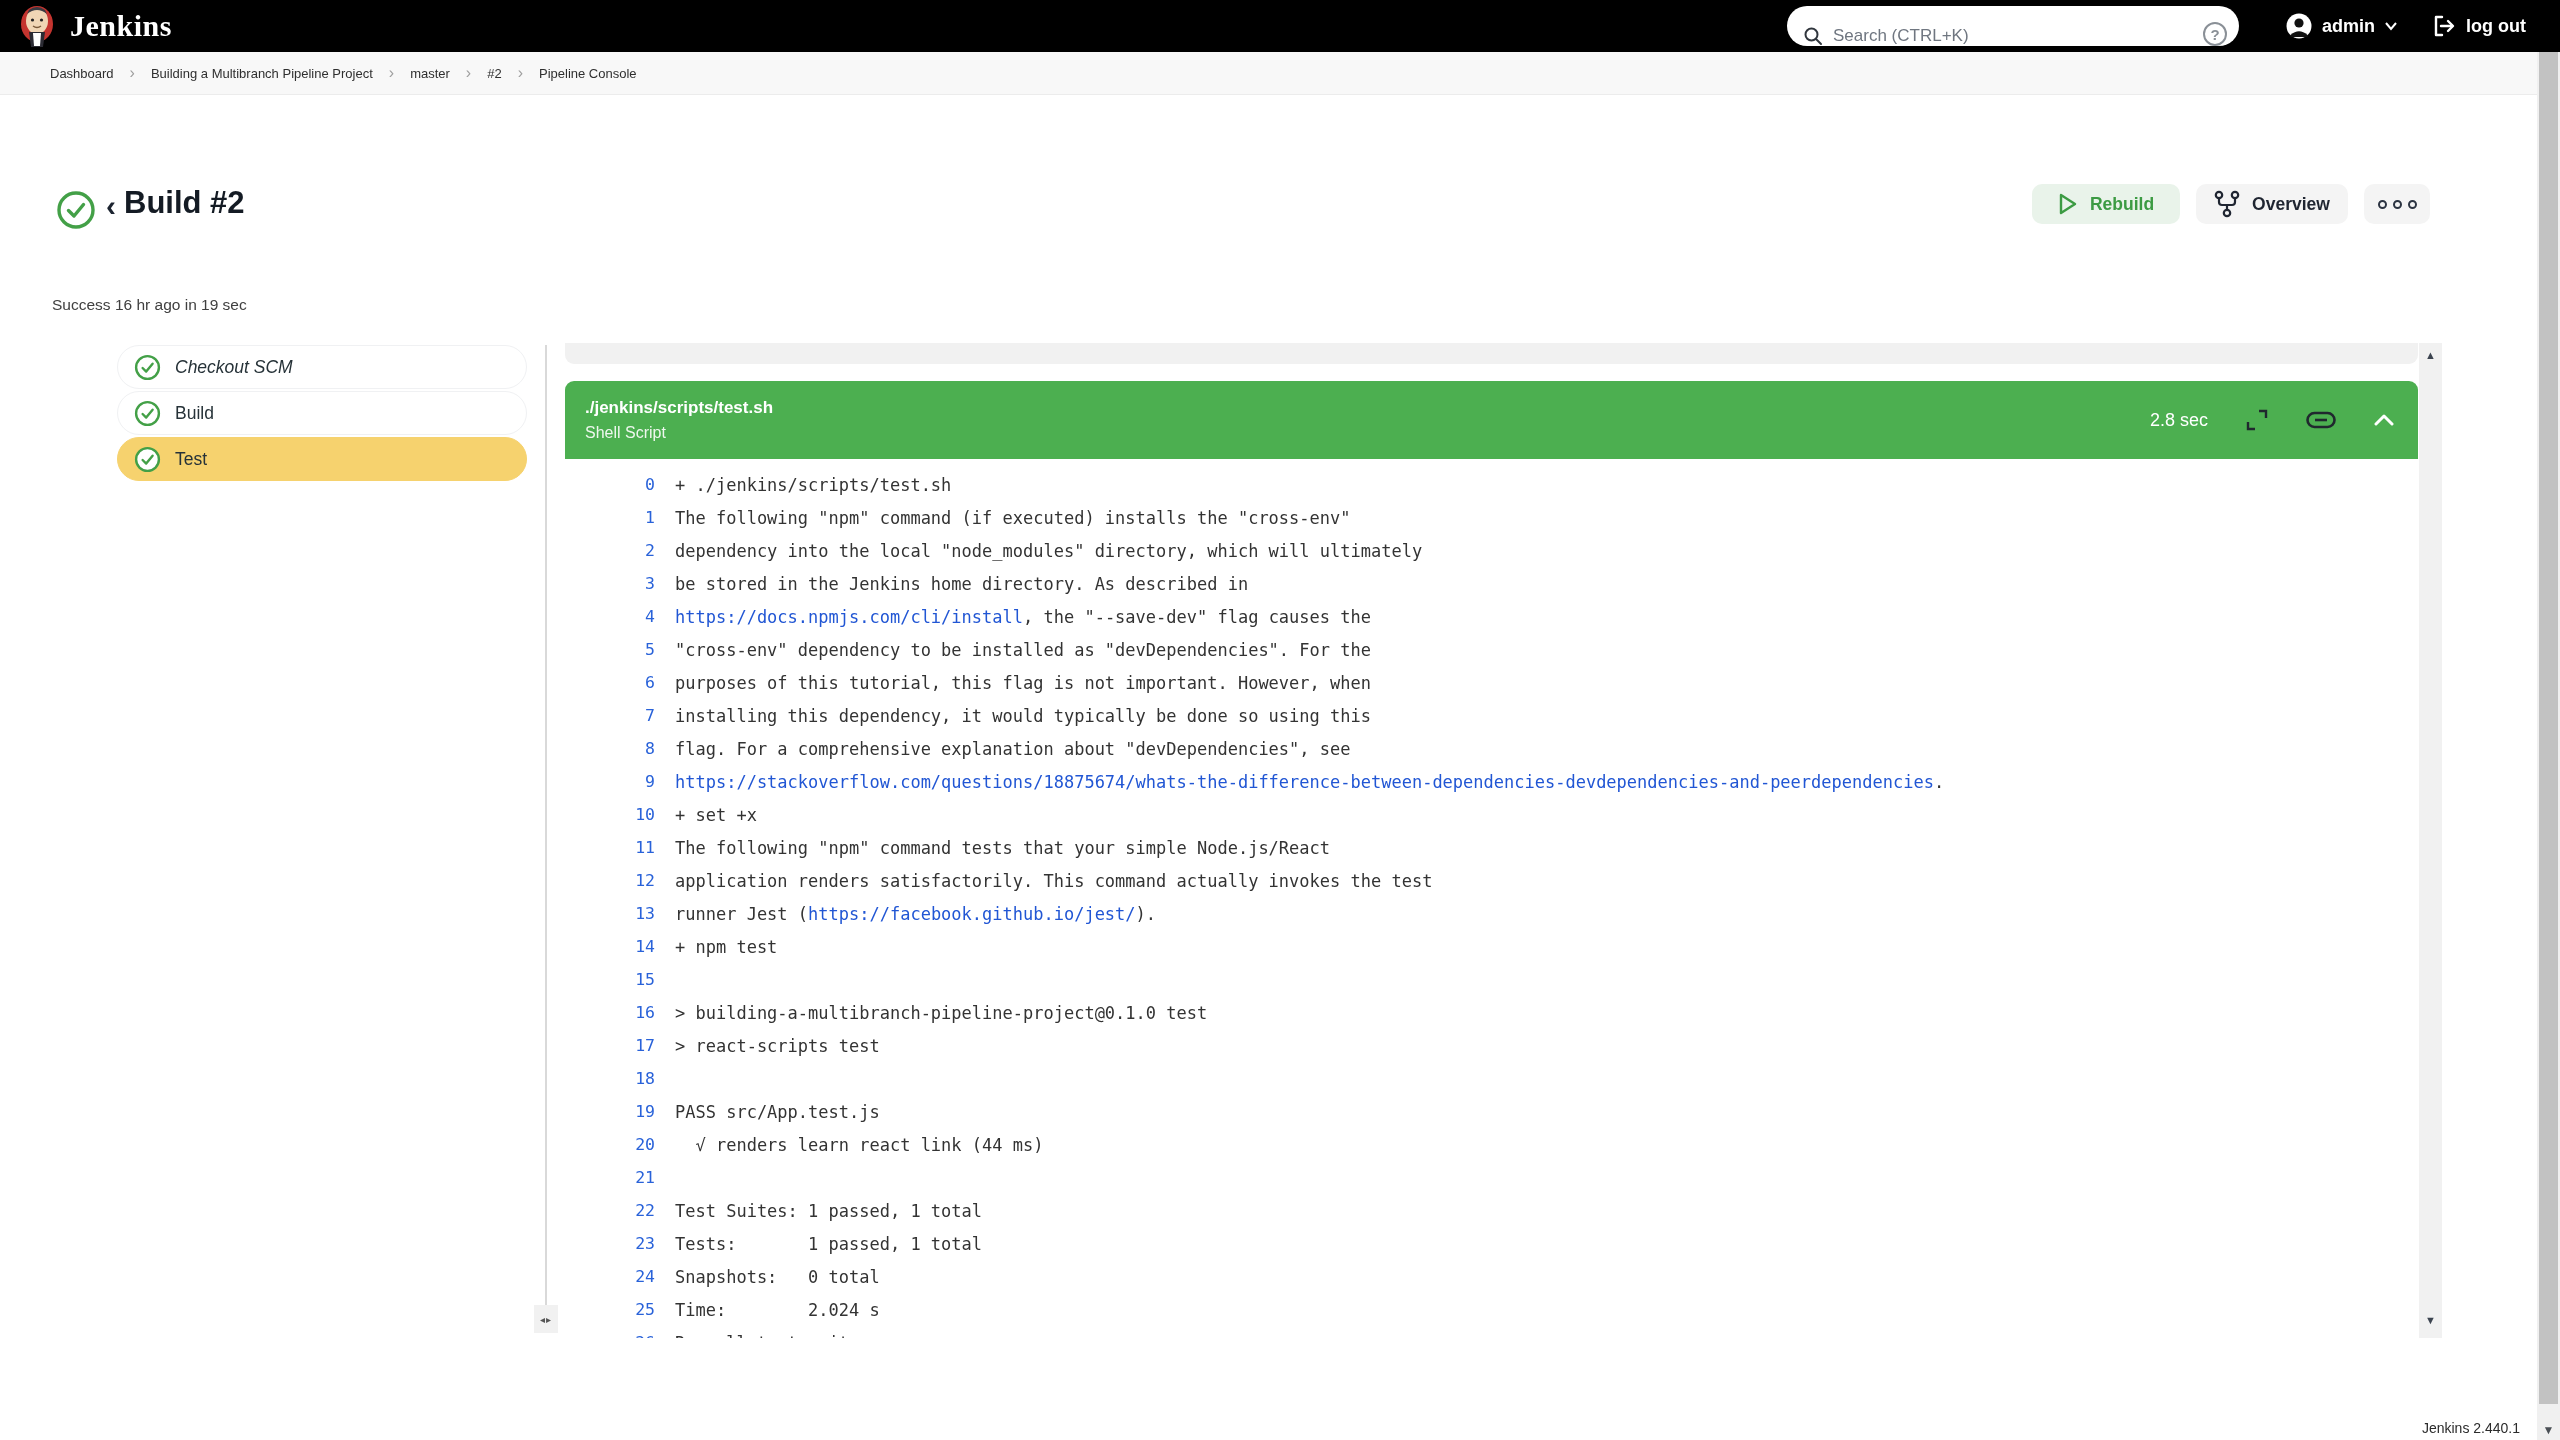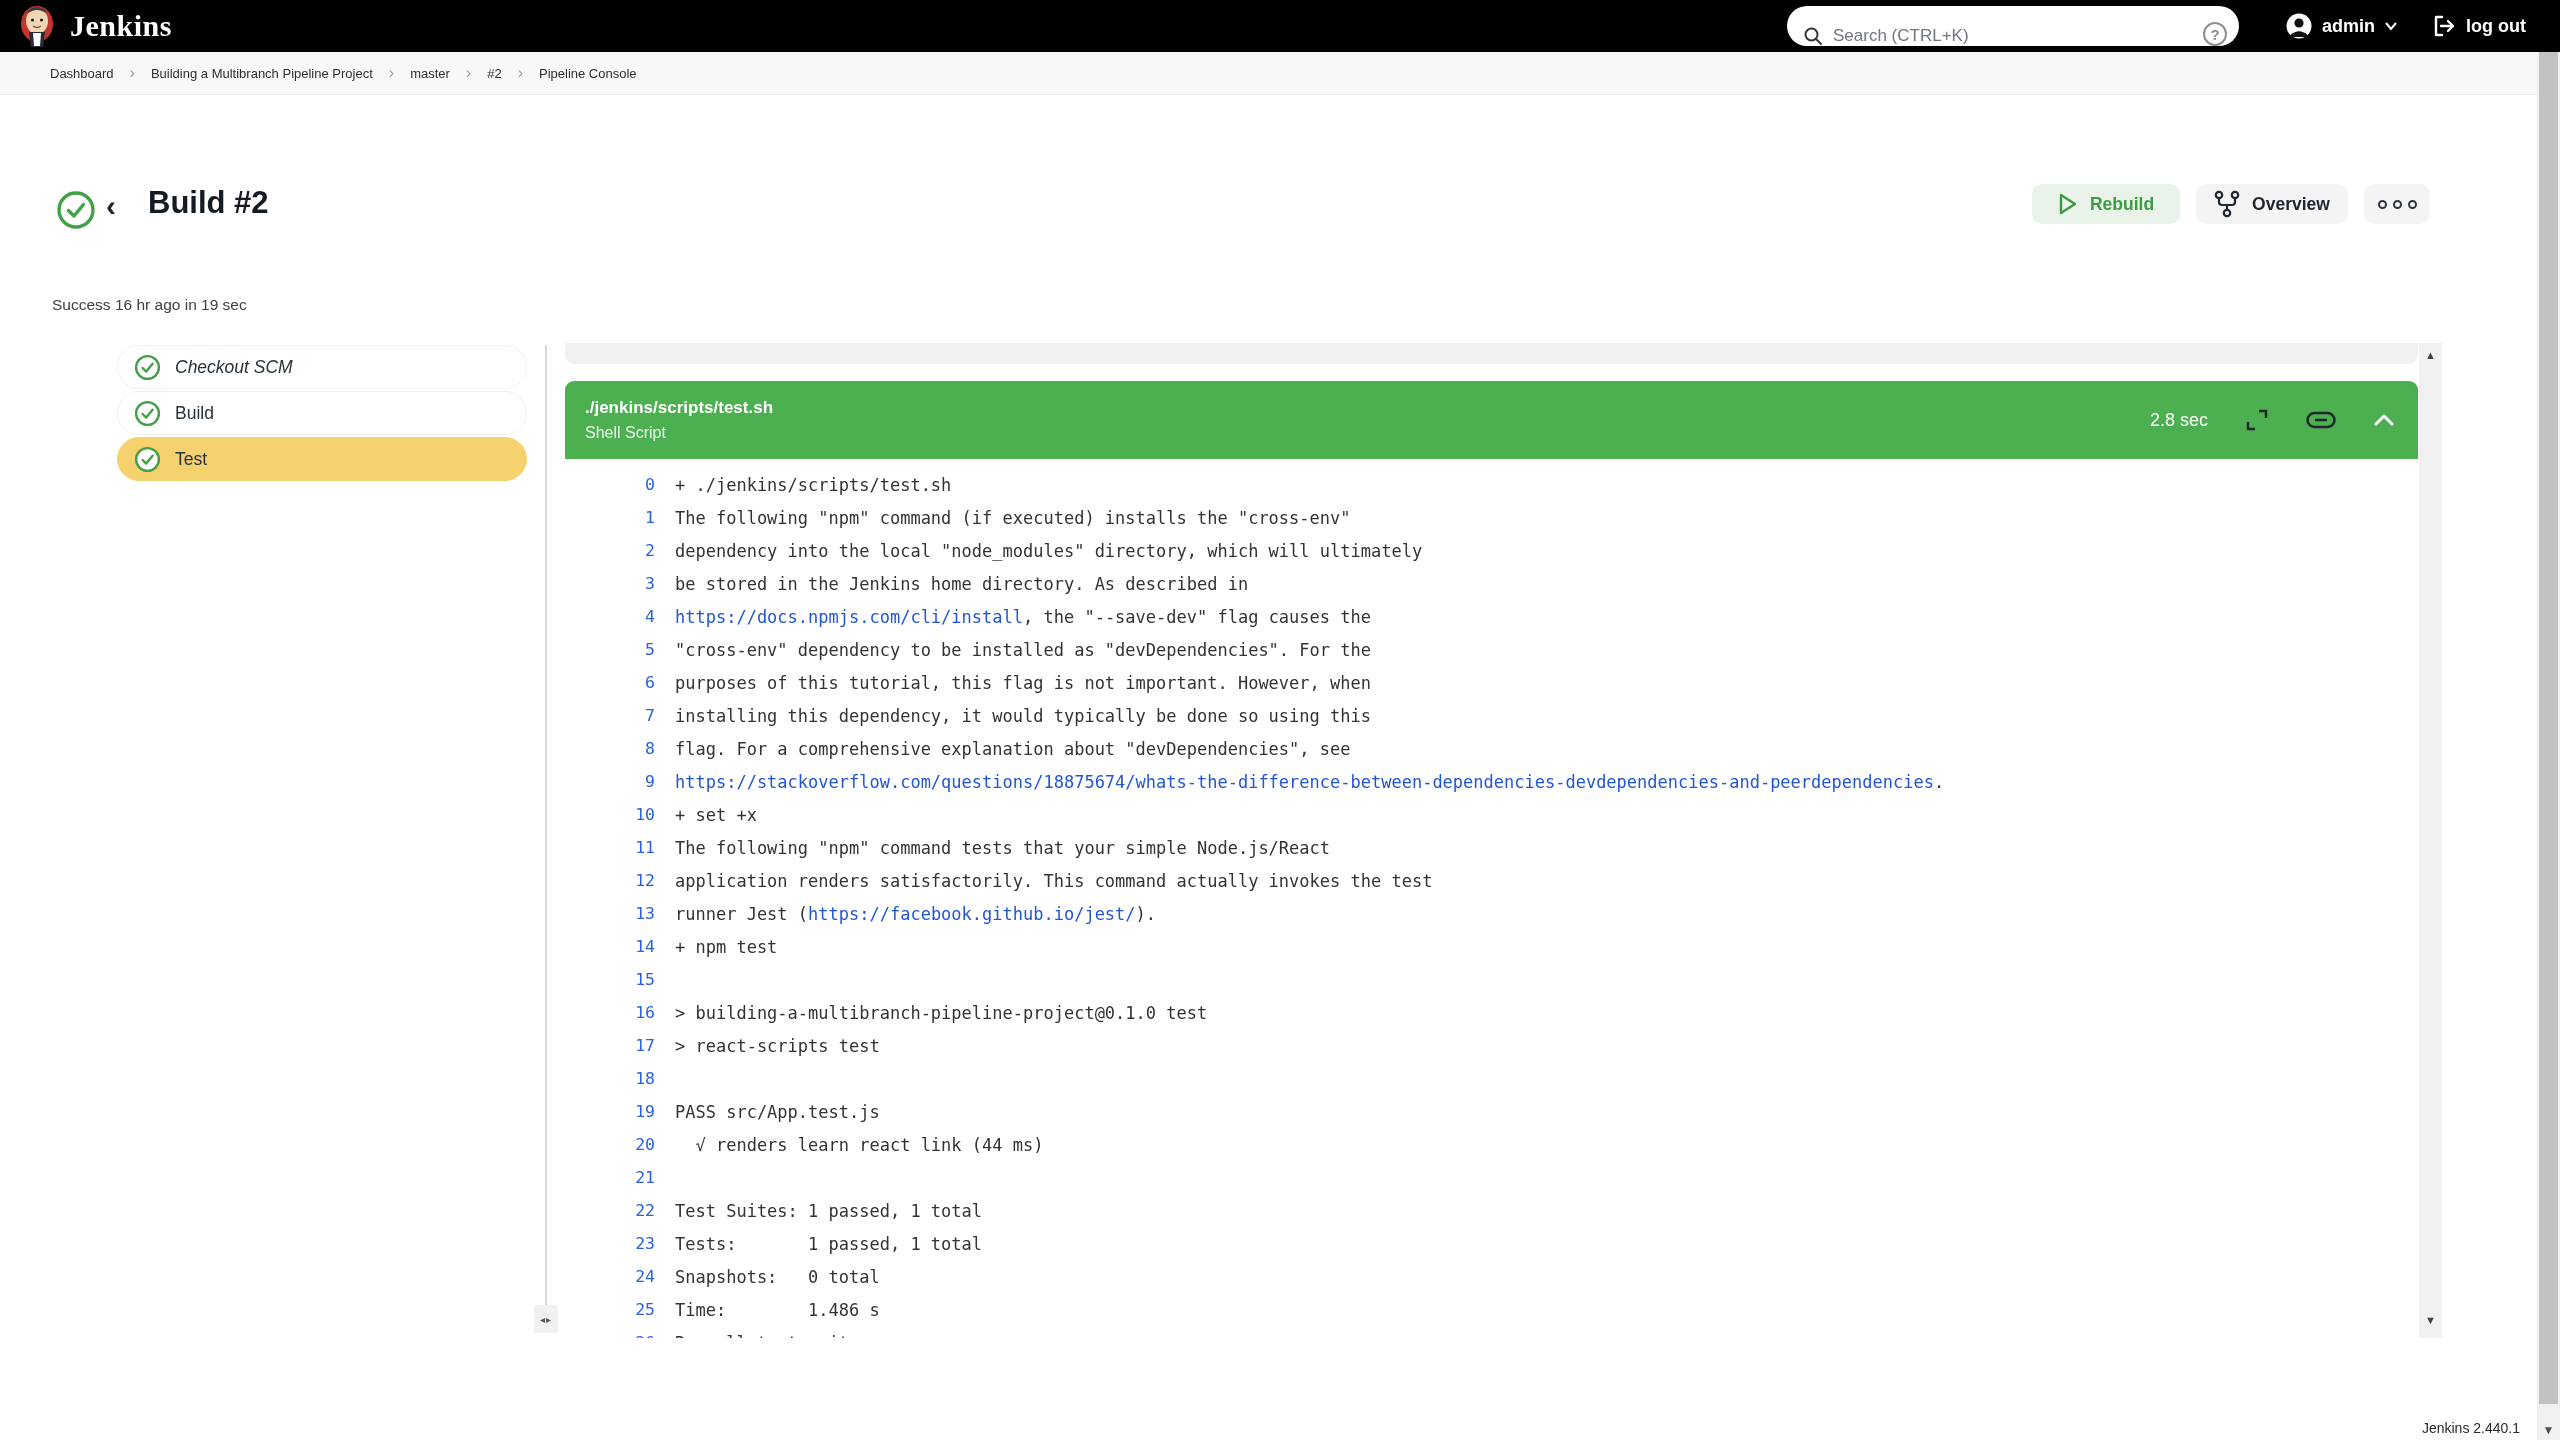"Build #2" .build-title { left: 148px -> 124px }
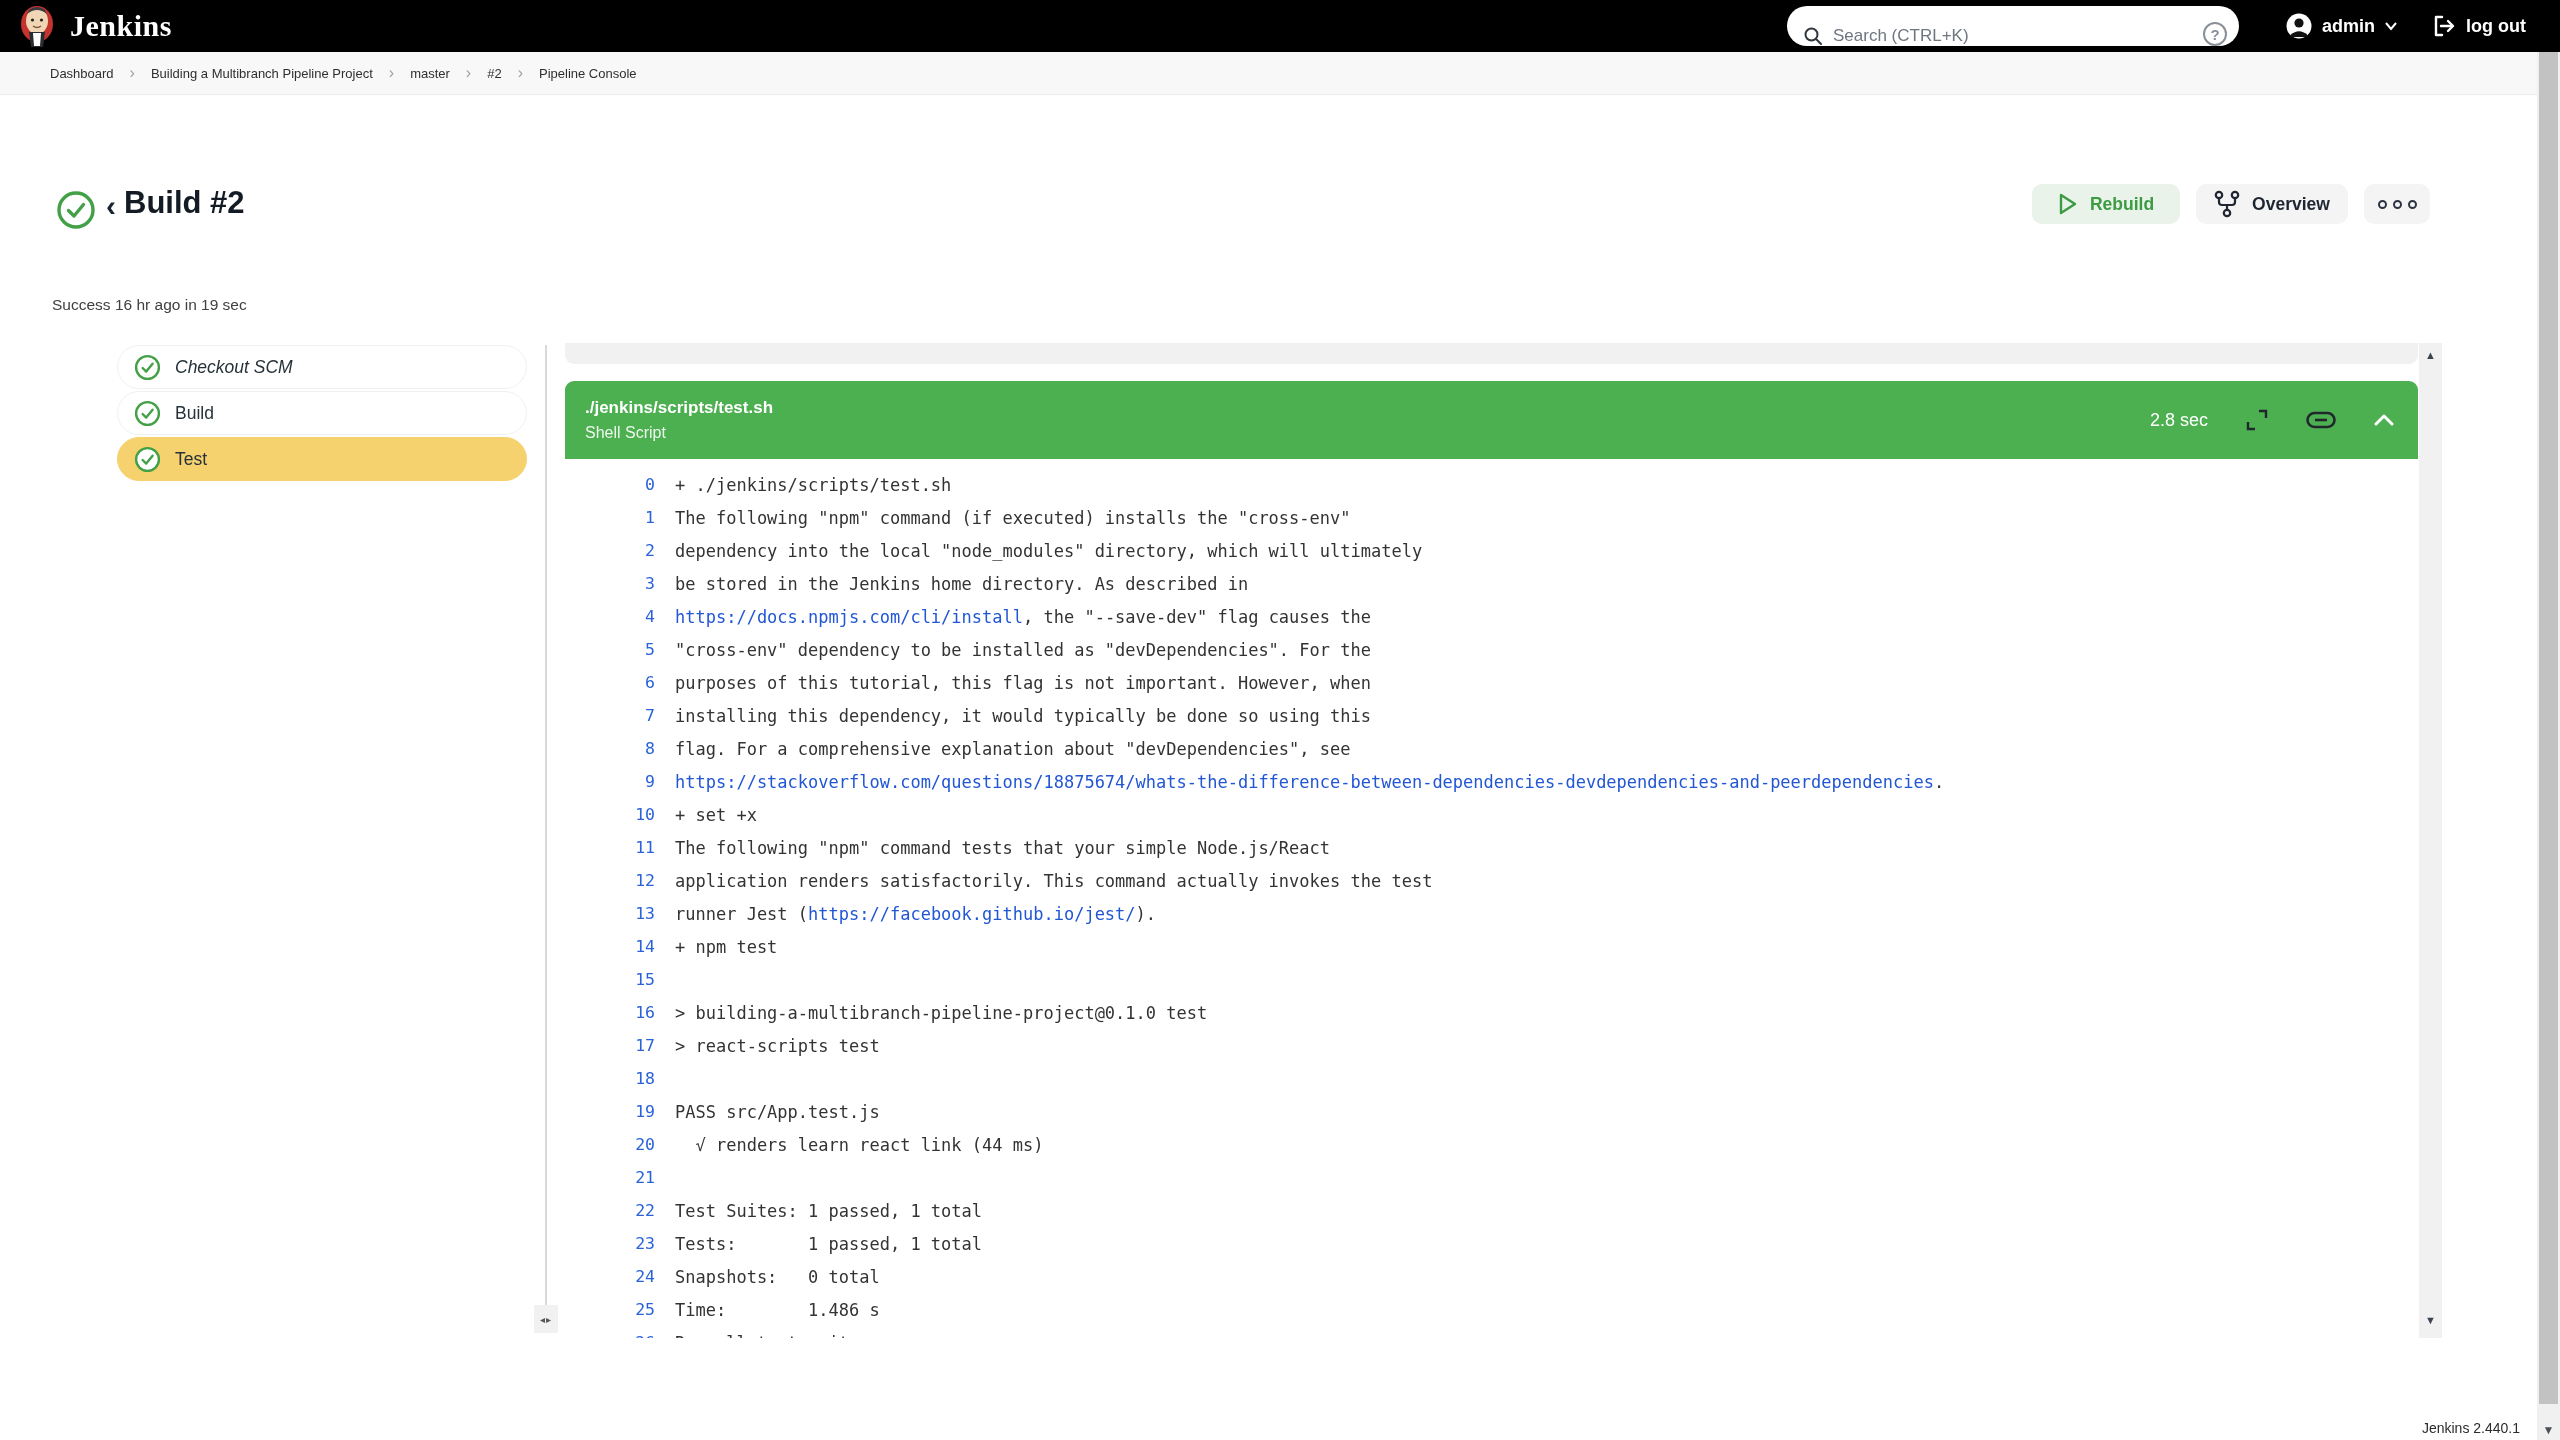"Time: 1.486 s" span { text: 1.486 -> 2.024 }
